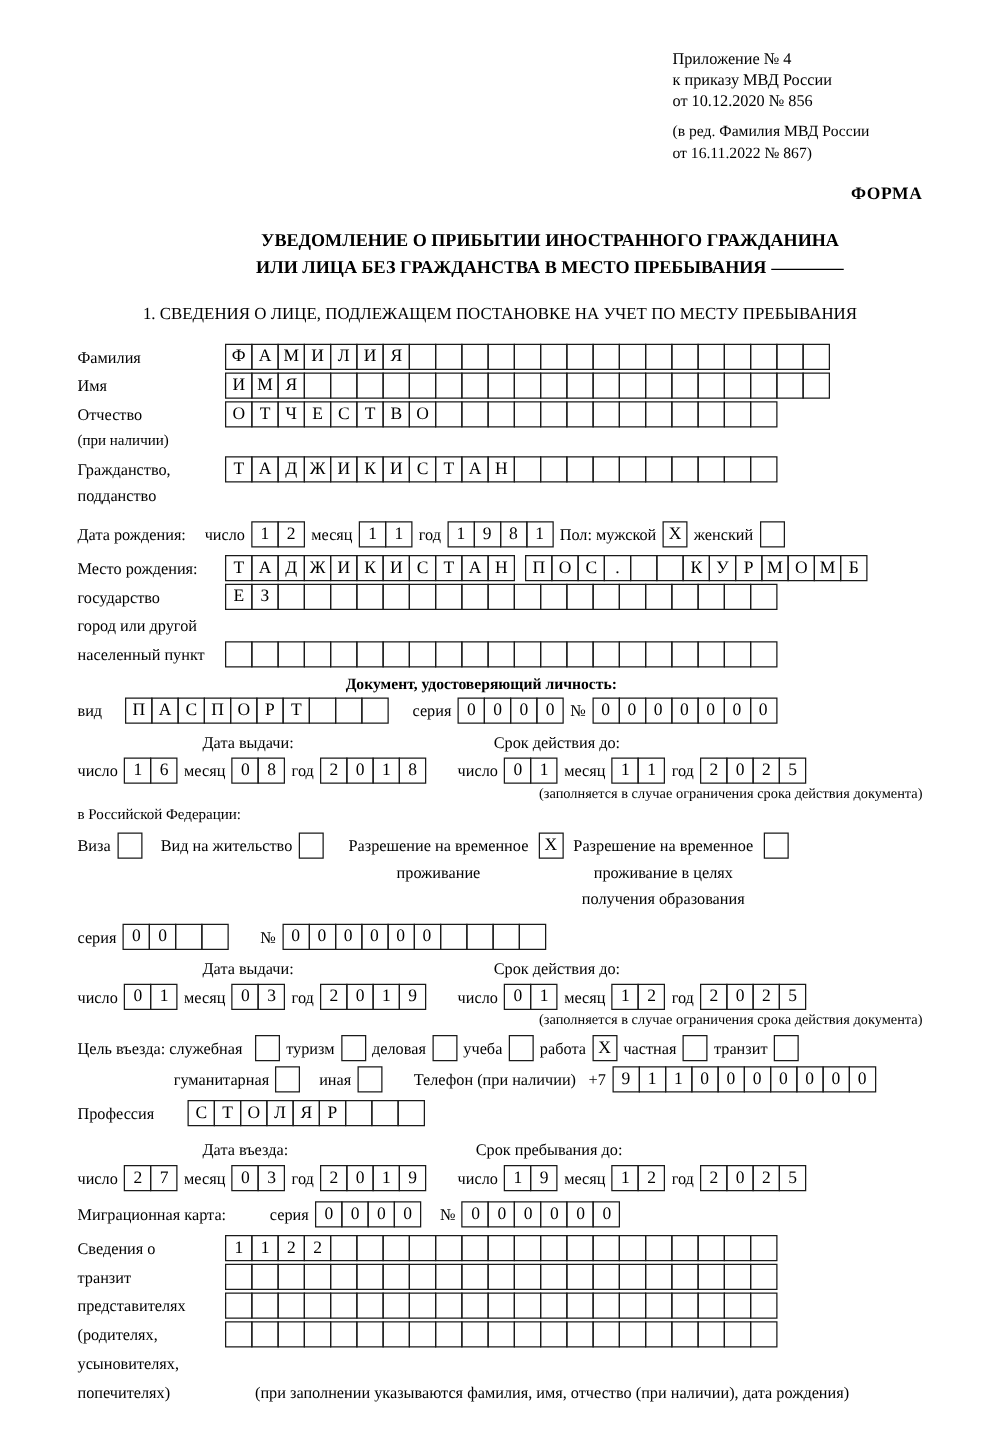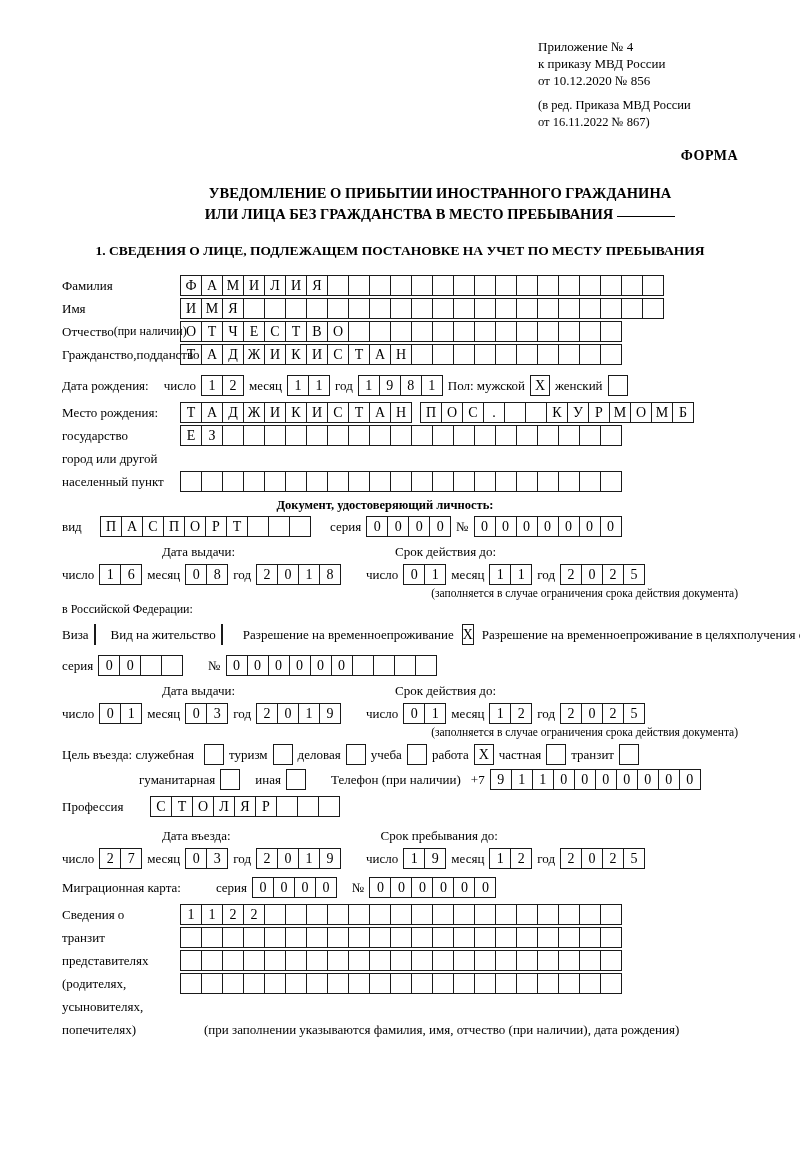"(в ред. Приказа МВД России" div.ln { text: Приказа -> Фамилия }
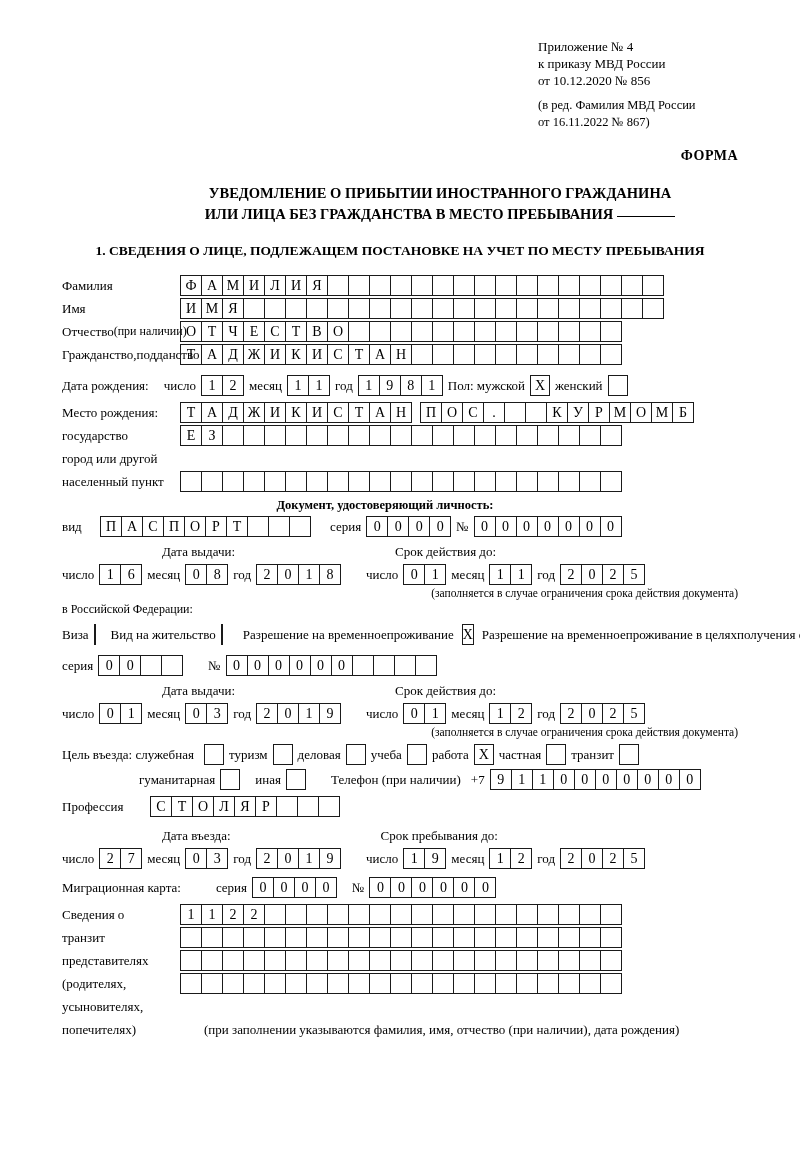"1. СВЕДЕНИЯ О ЛИЦЕ, ПОДЛЕЖАЩЕМ" .section1 { font-weight: bold -> normal }
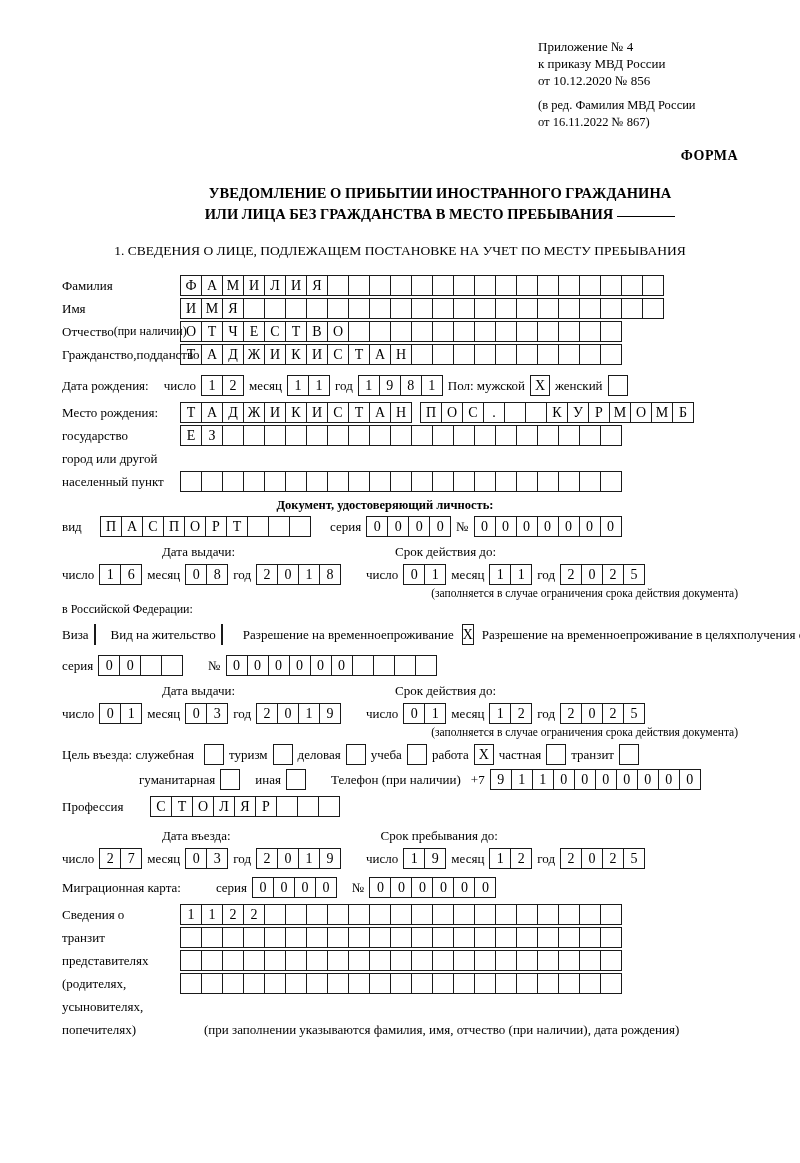"Отчество" .stack { flex-direction: row -> column }
